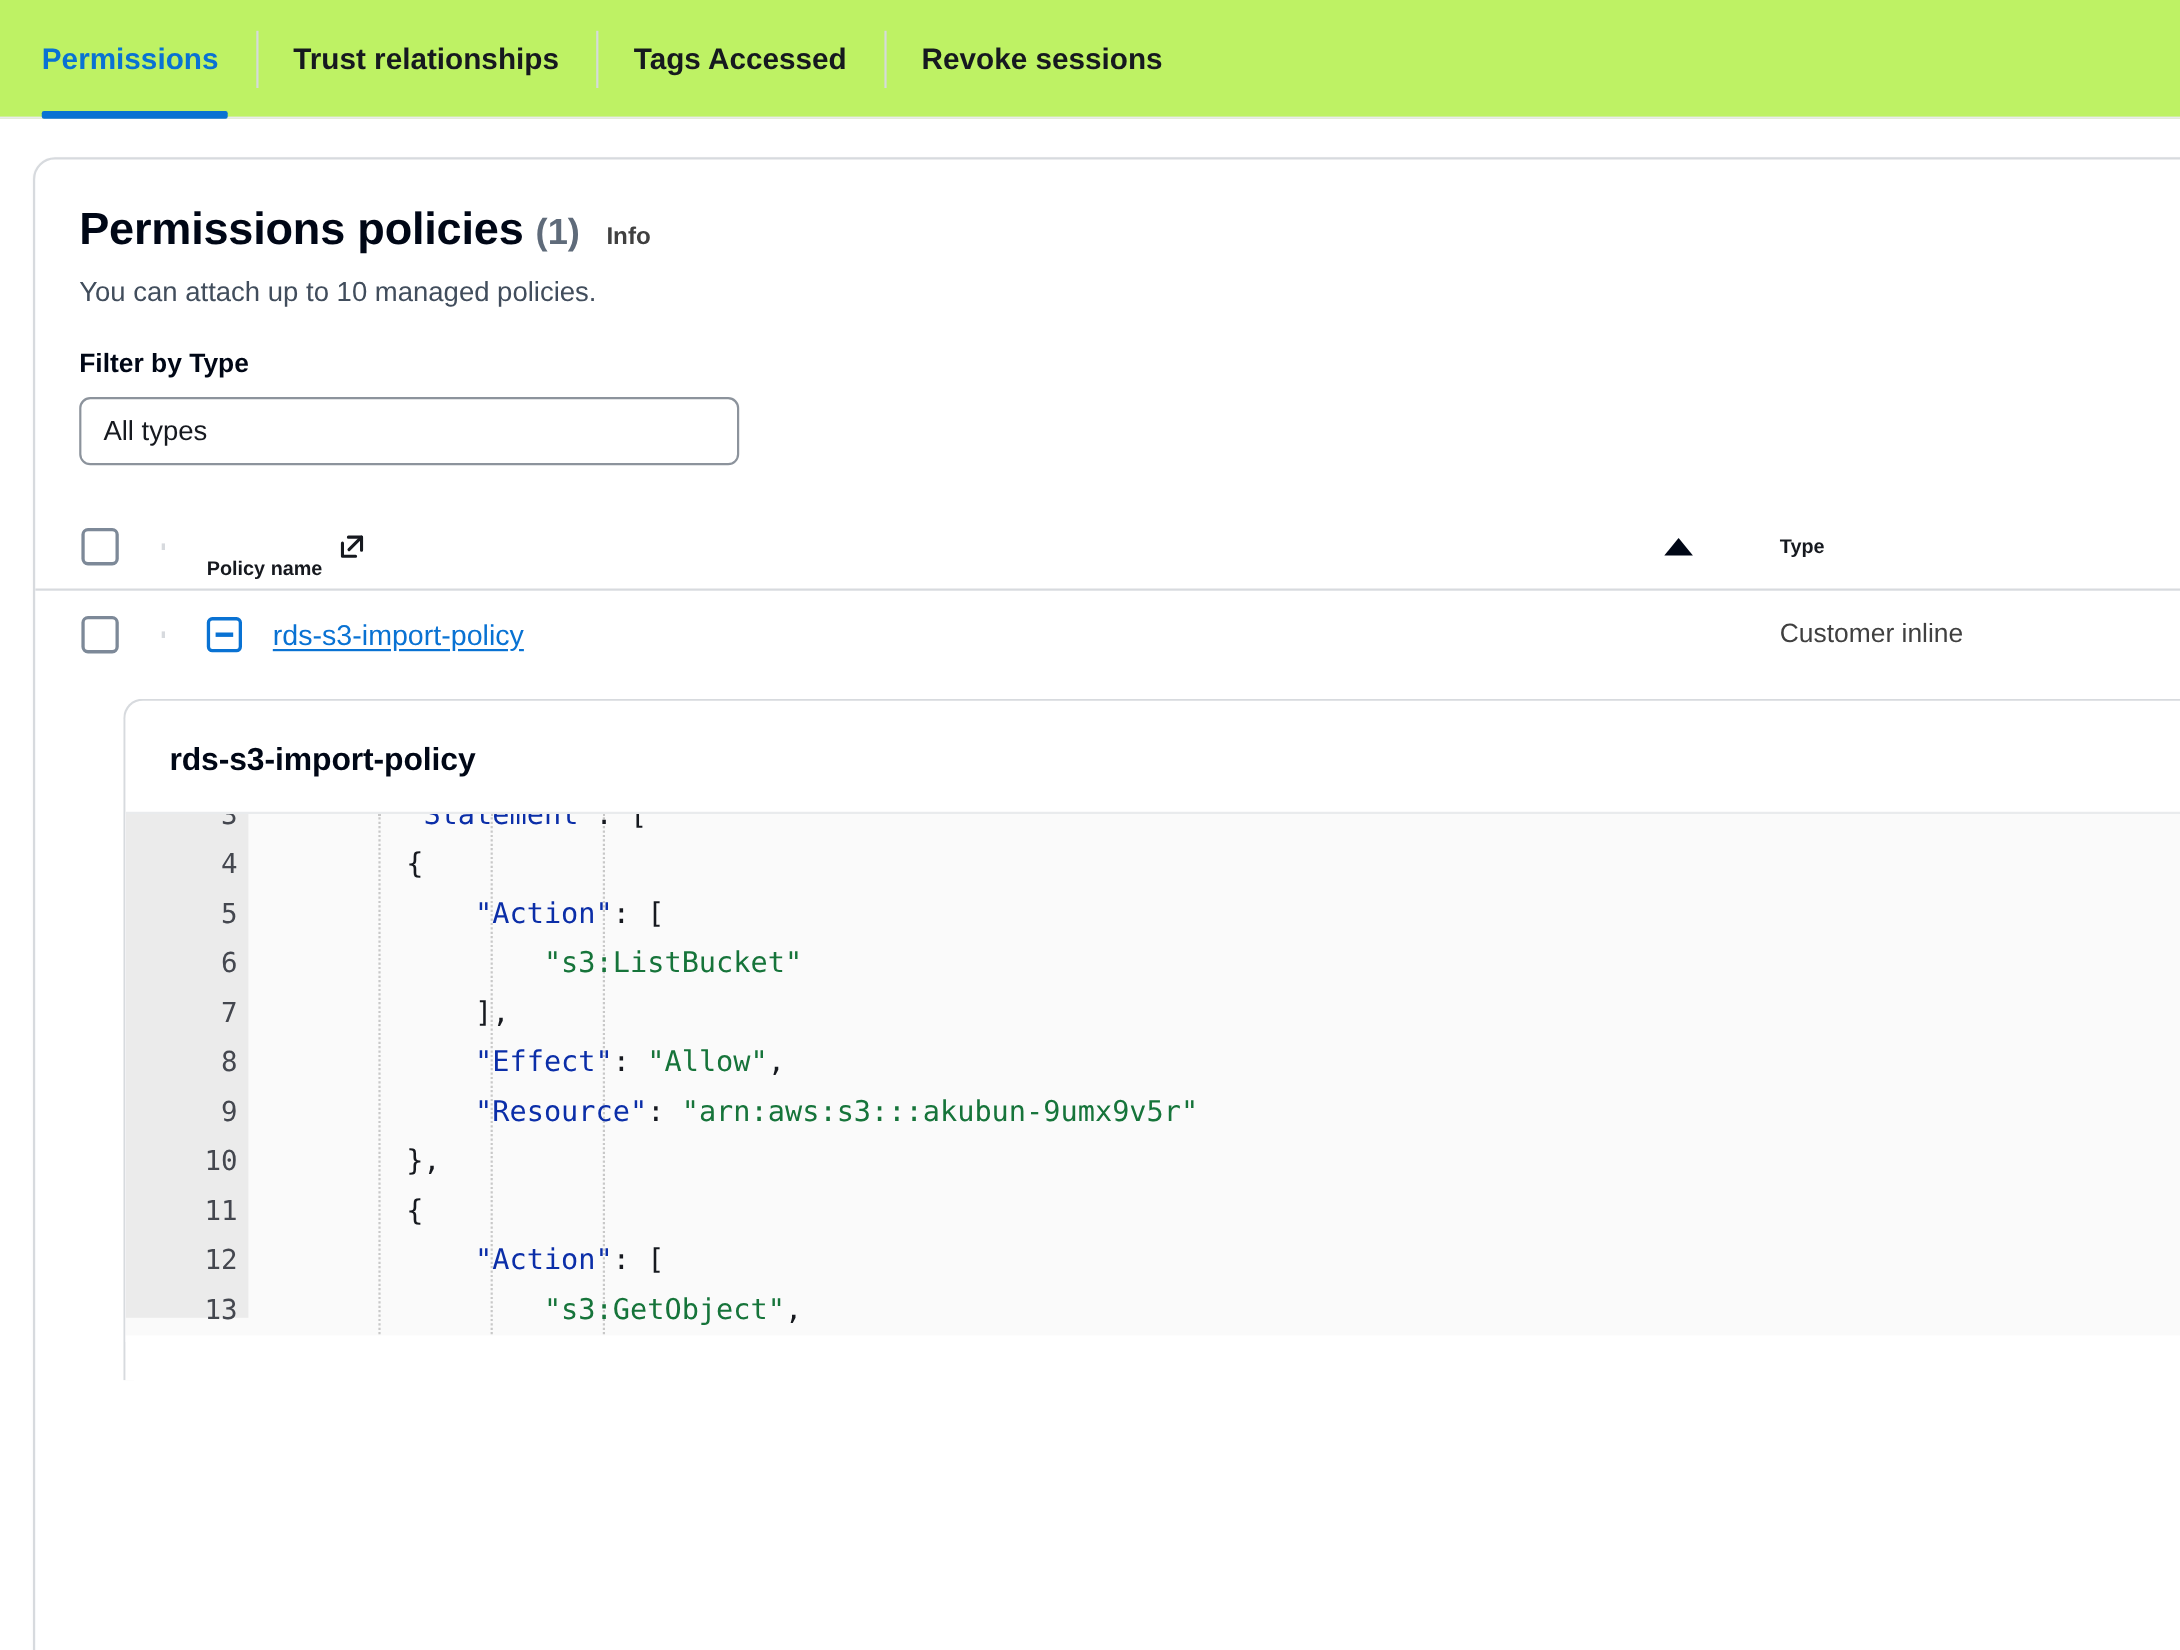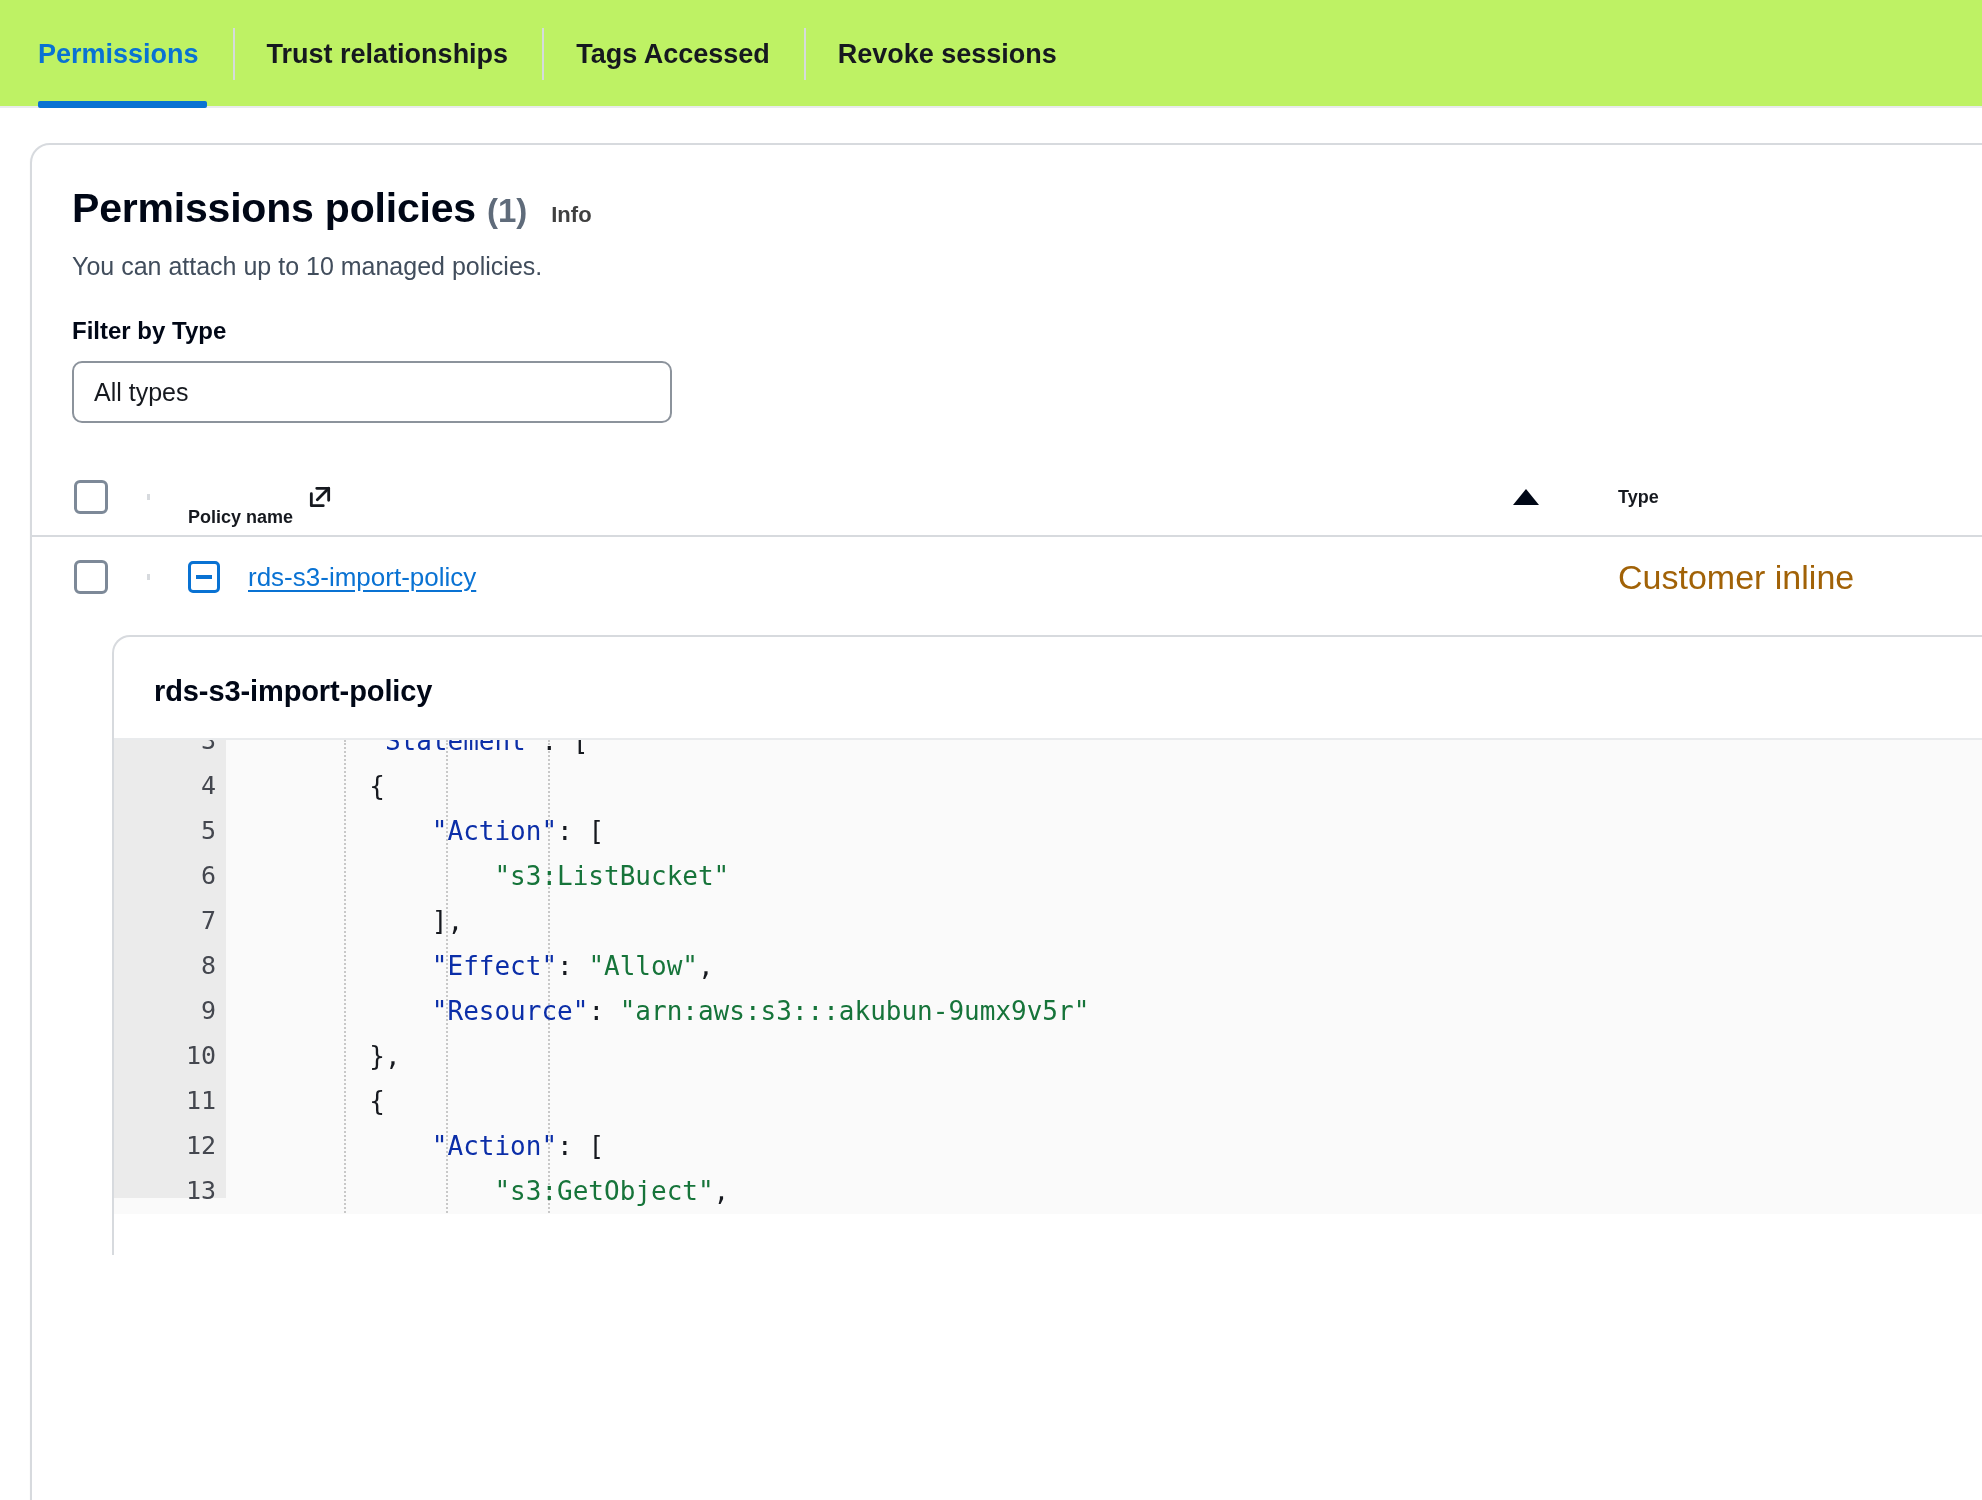"Customer inline" .type-cell { color: #a16207 -> #404040; font-size: 34px -> 24px }
